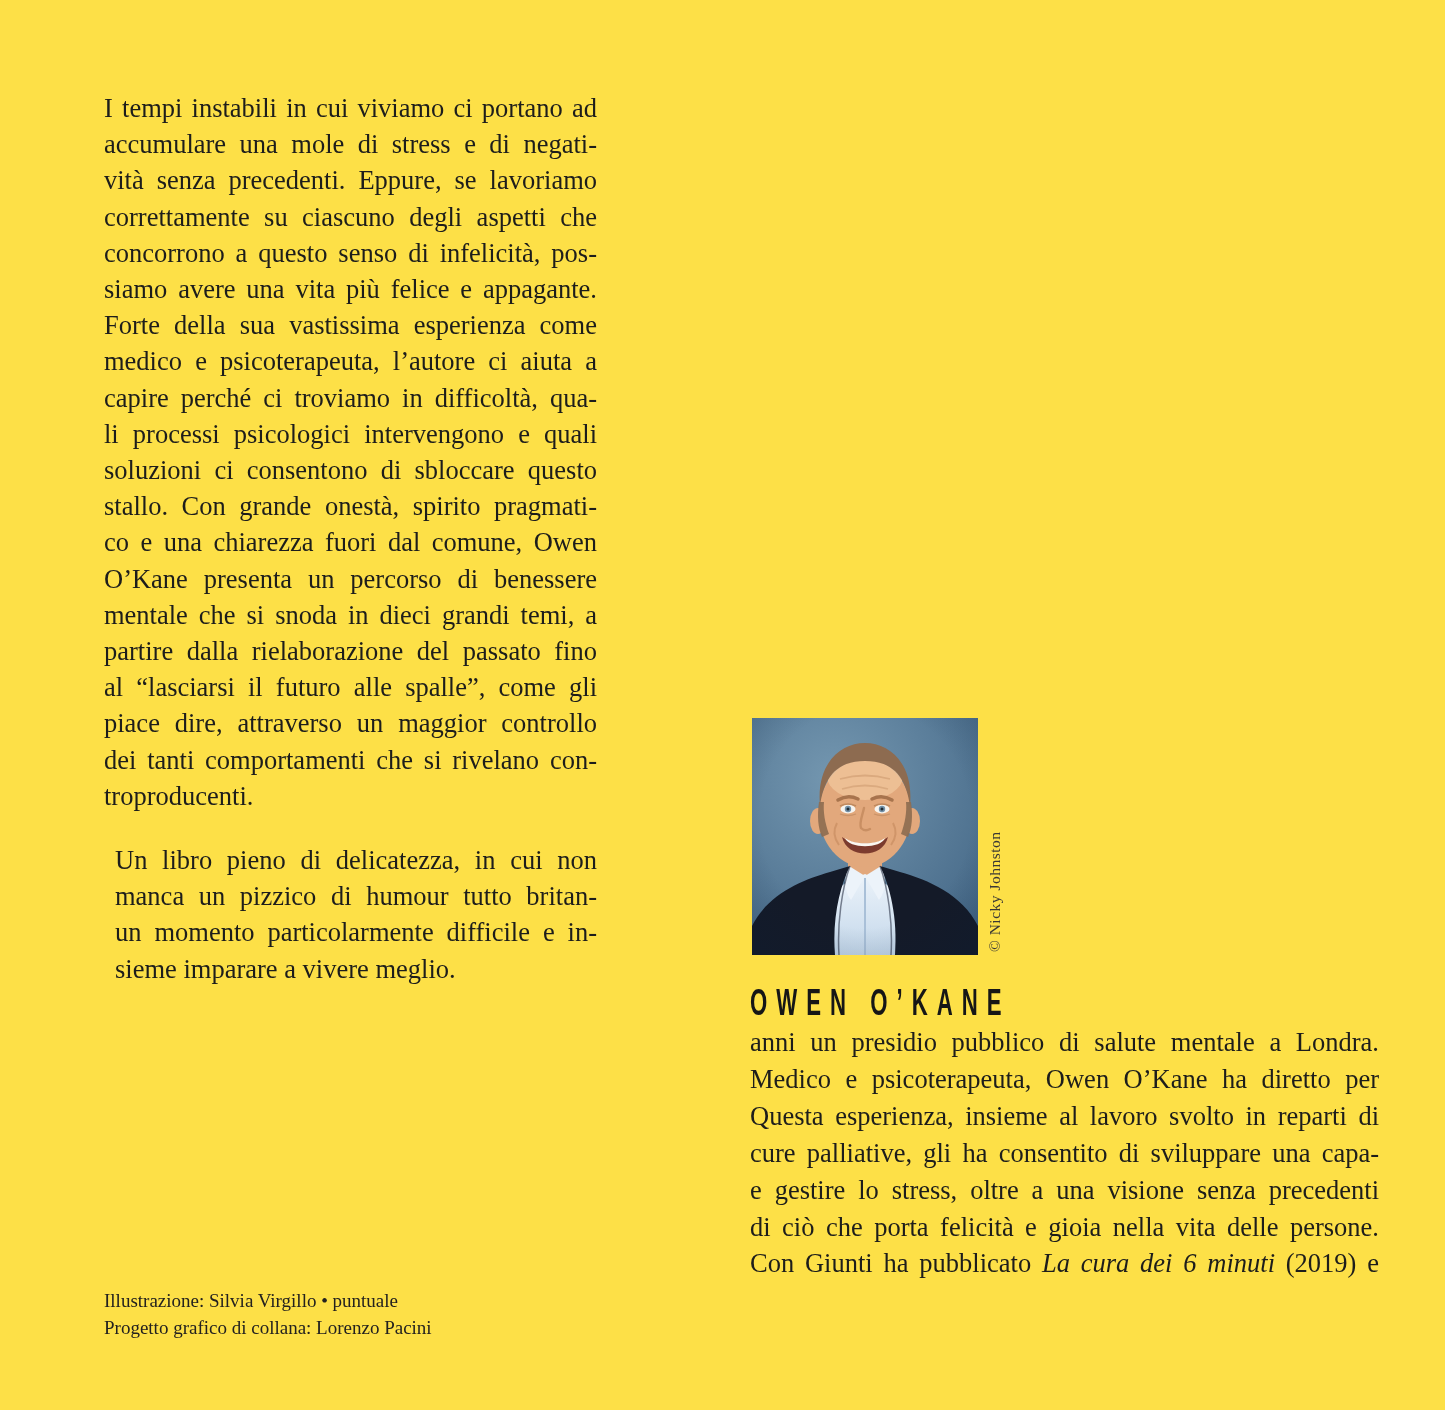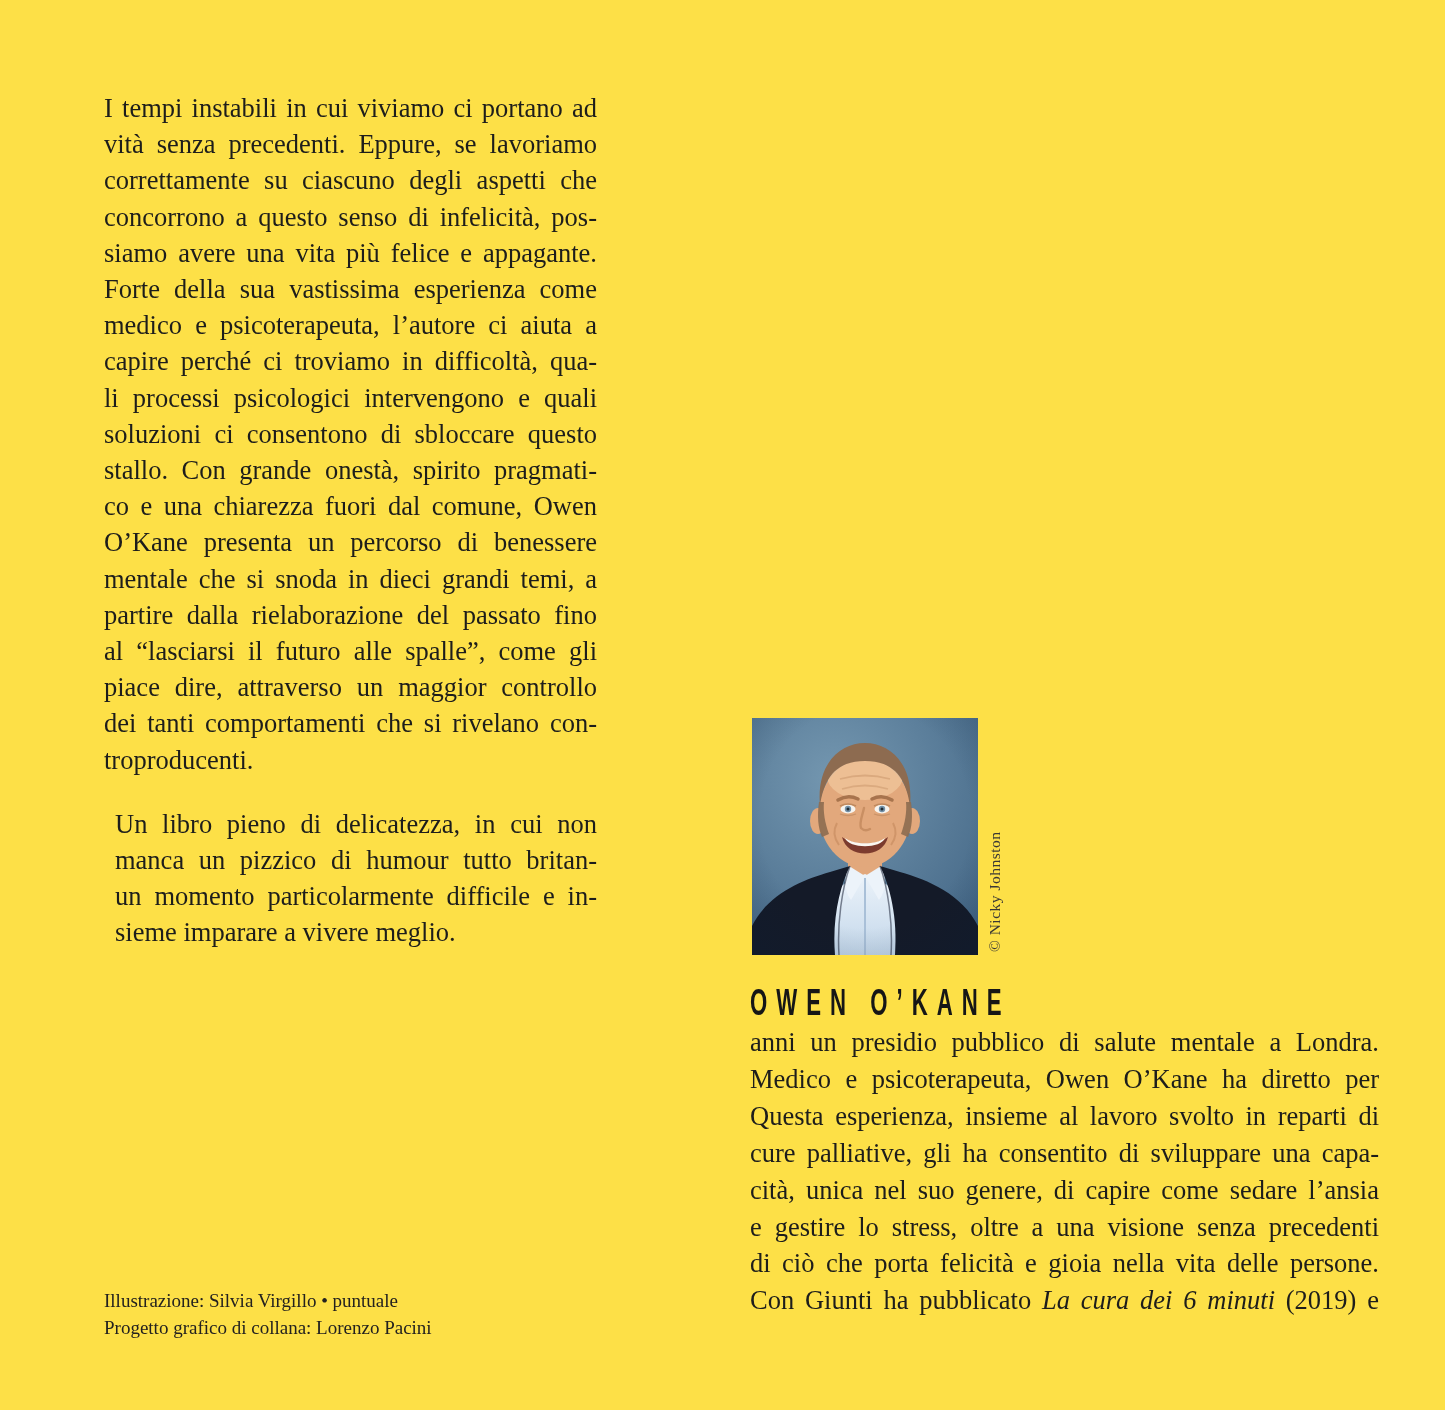"accumulare una mole di stress" div.tline { html: none -> <div><span>accumulare una mole di stress e di negati-</span></div> }
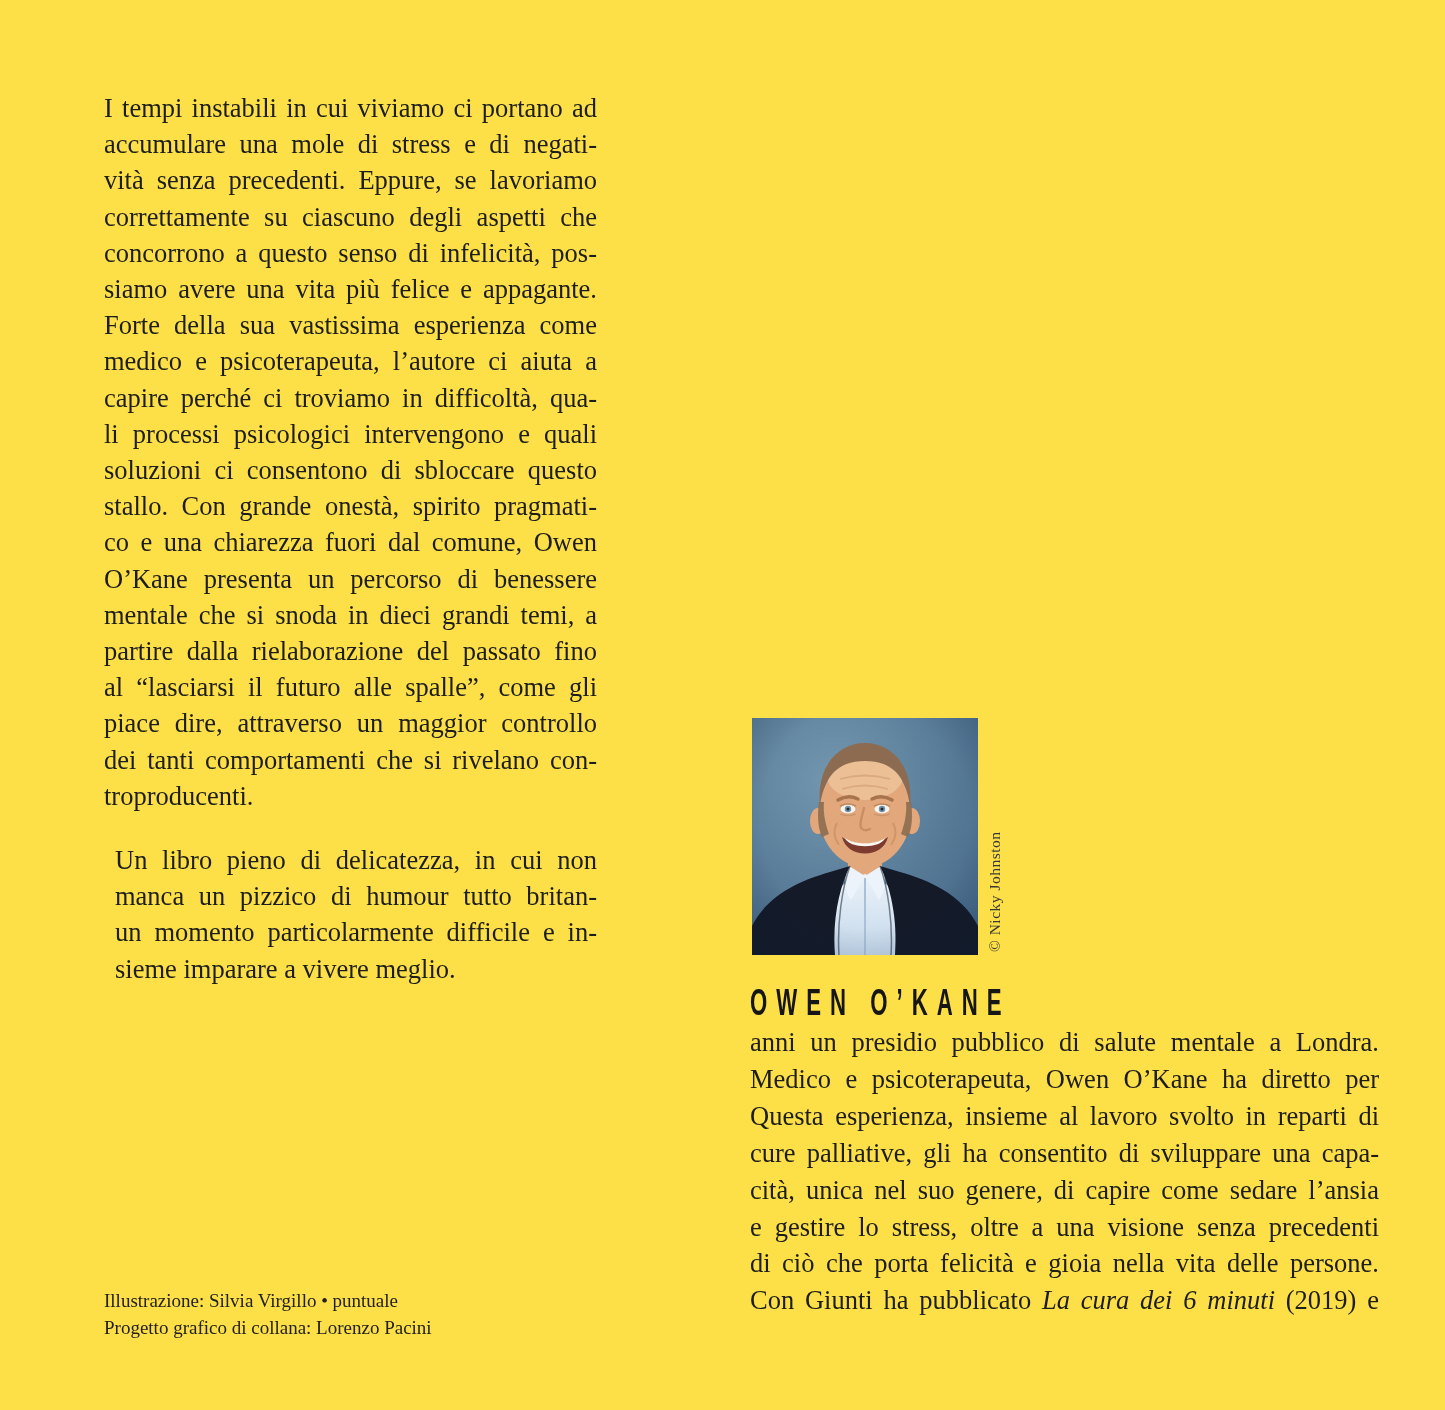"cità, unica nel suo genere," div.tline { html: <div><span>cità, unica nel suo genere, di capire come sedare l’ansia</span></div> -> none }
